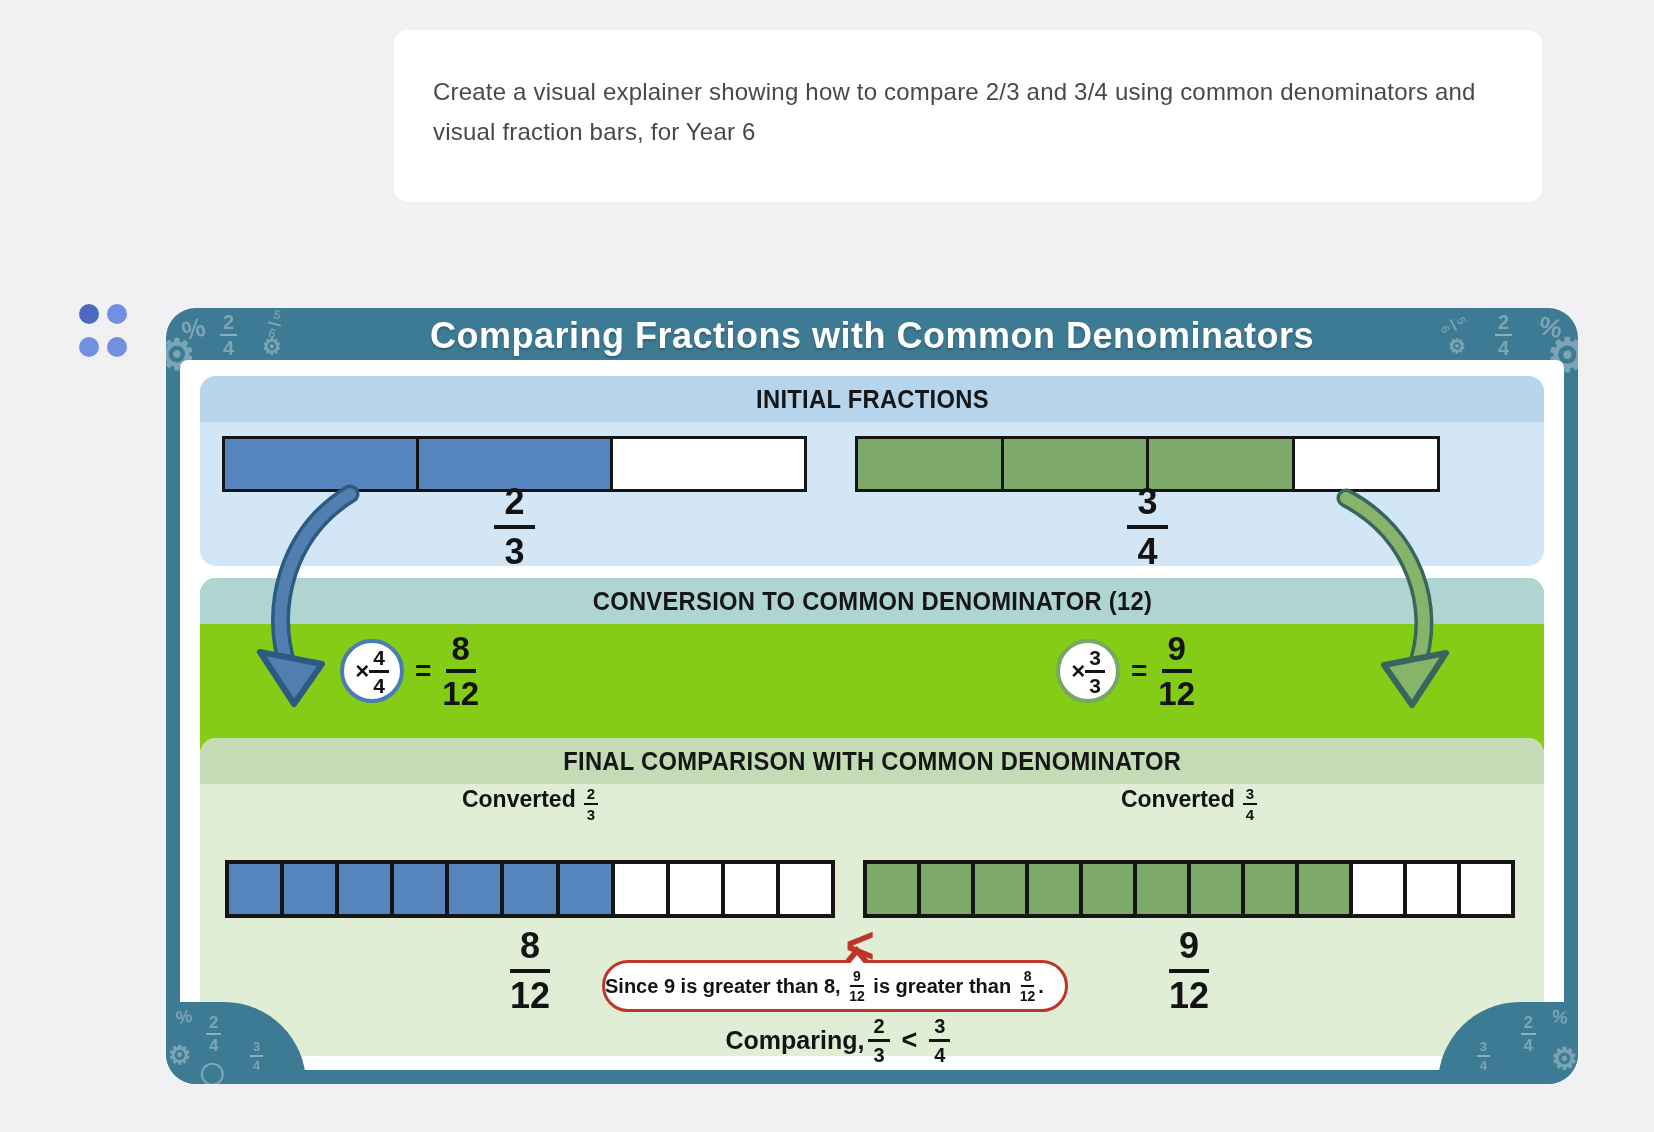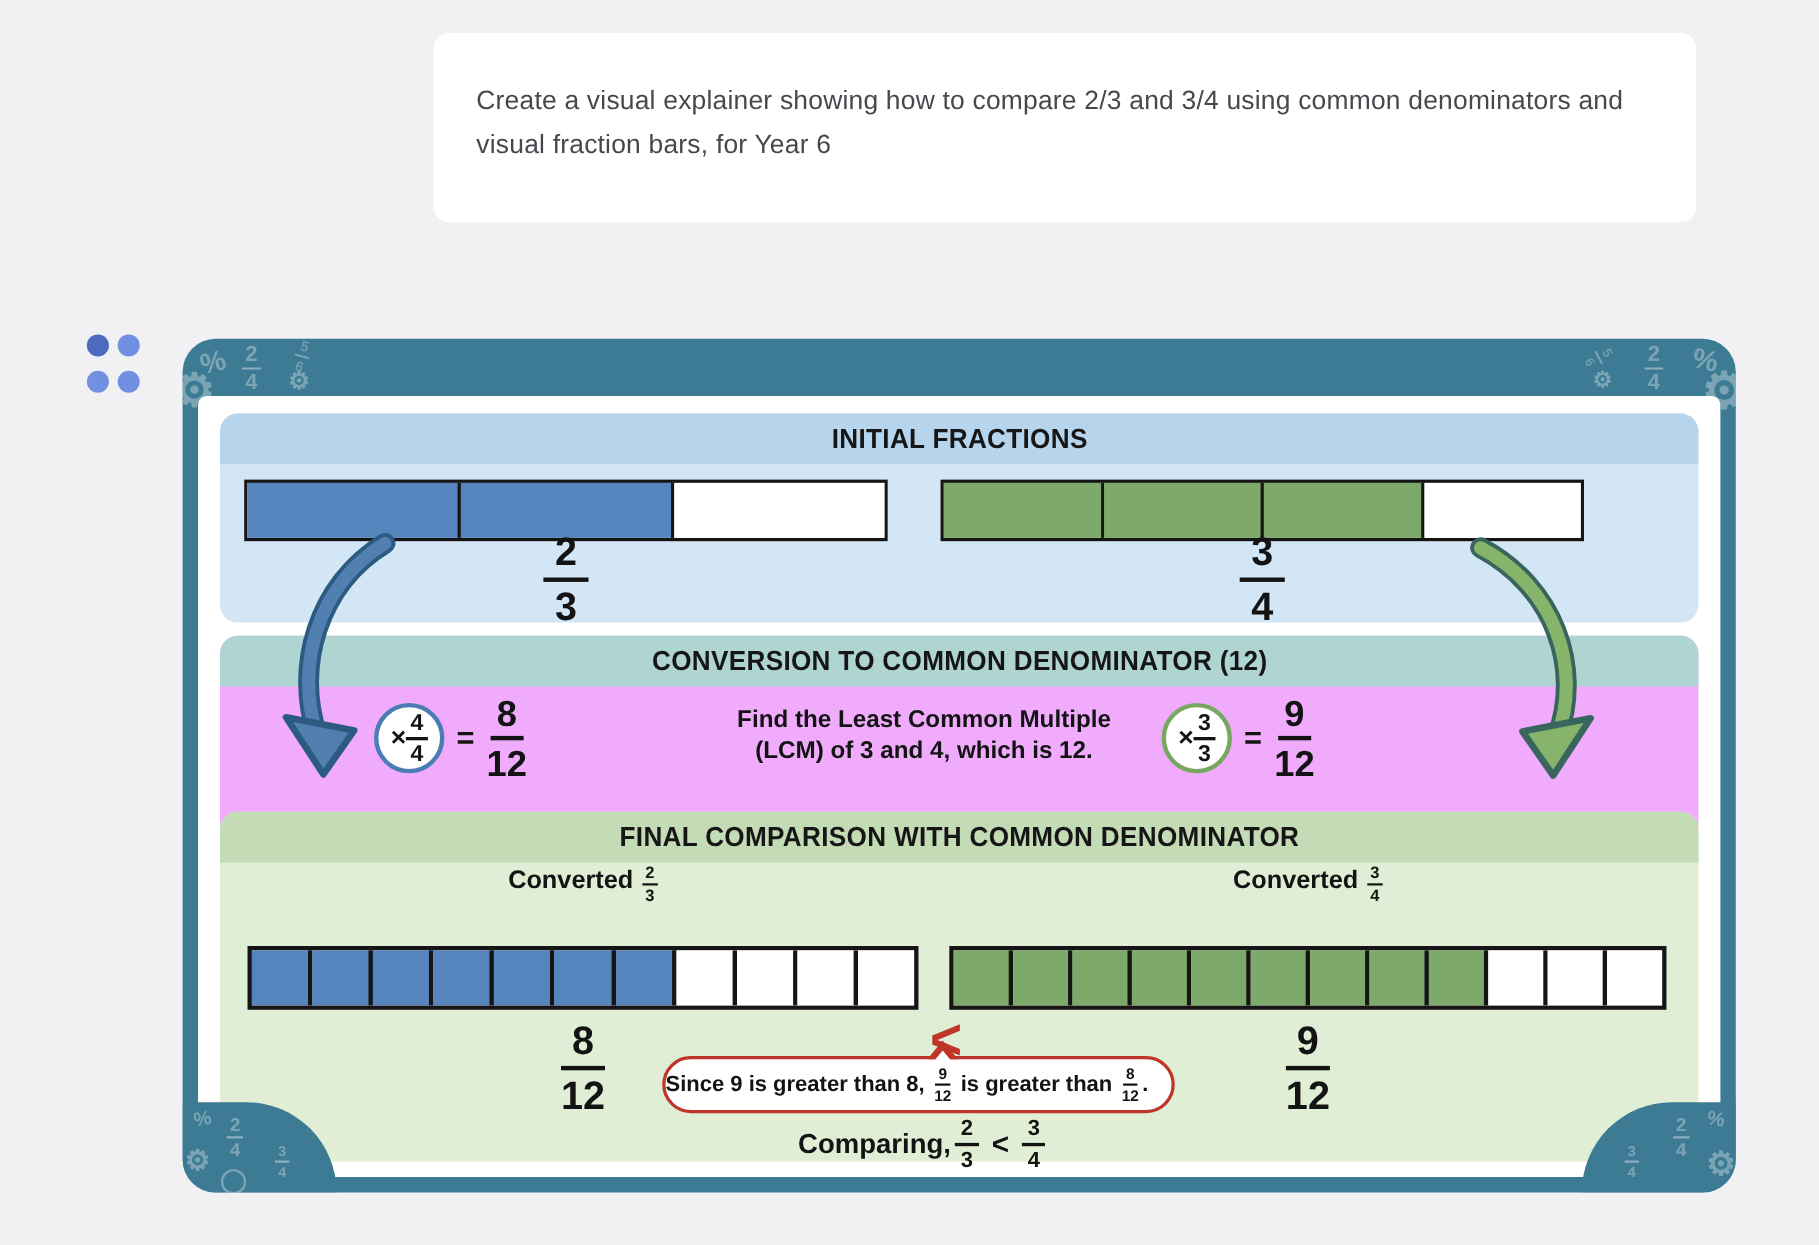"Comparing Fractions with Common" div.board-title { html: none -> <div>Comparing Fractions with Common Denominators</div> }
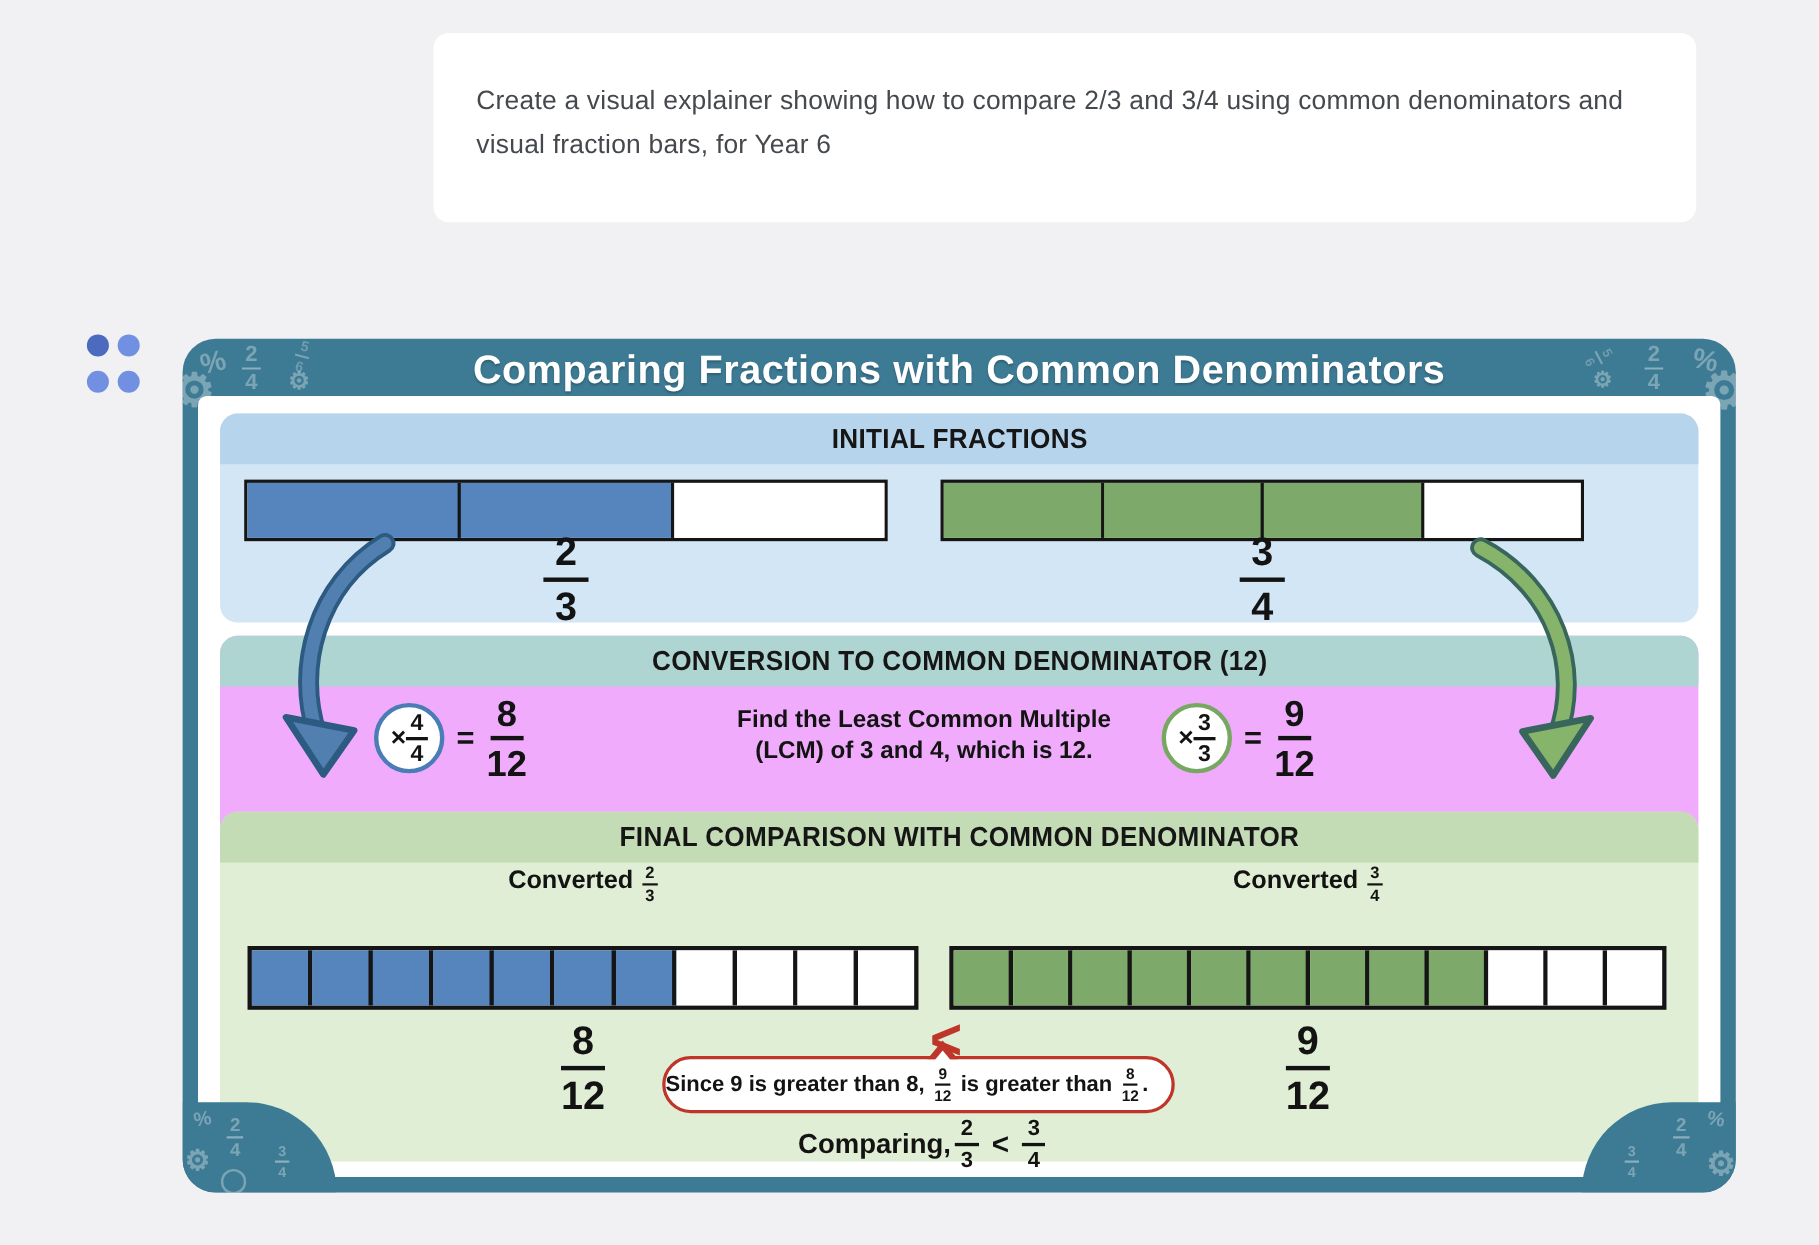"CONVERSION TO COMMON DENOMINATOR (12)" .sec2 { background: #f0abfc -> #84cc16 }
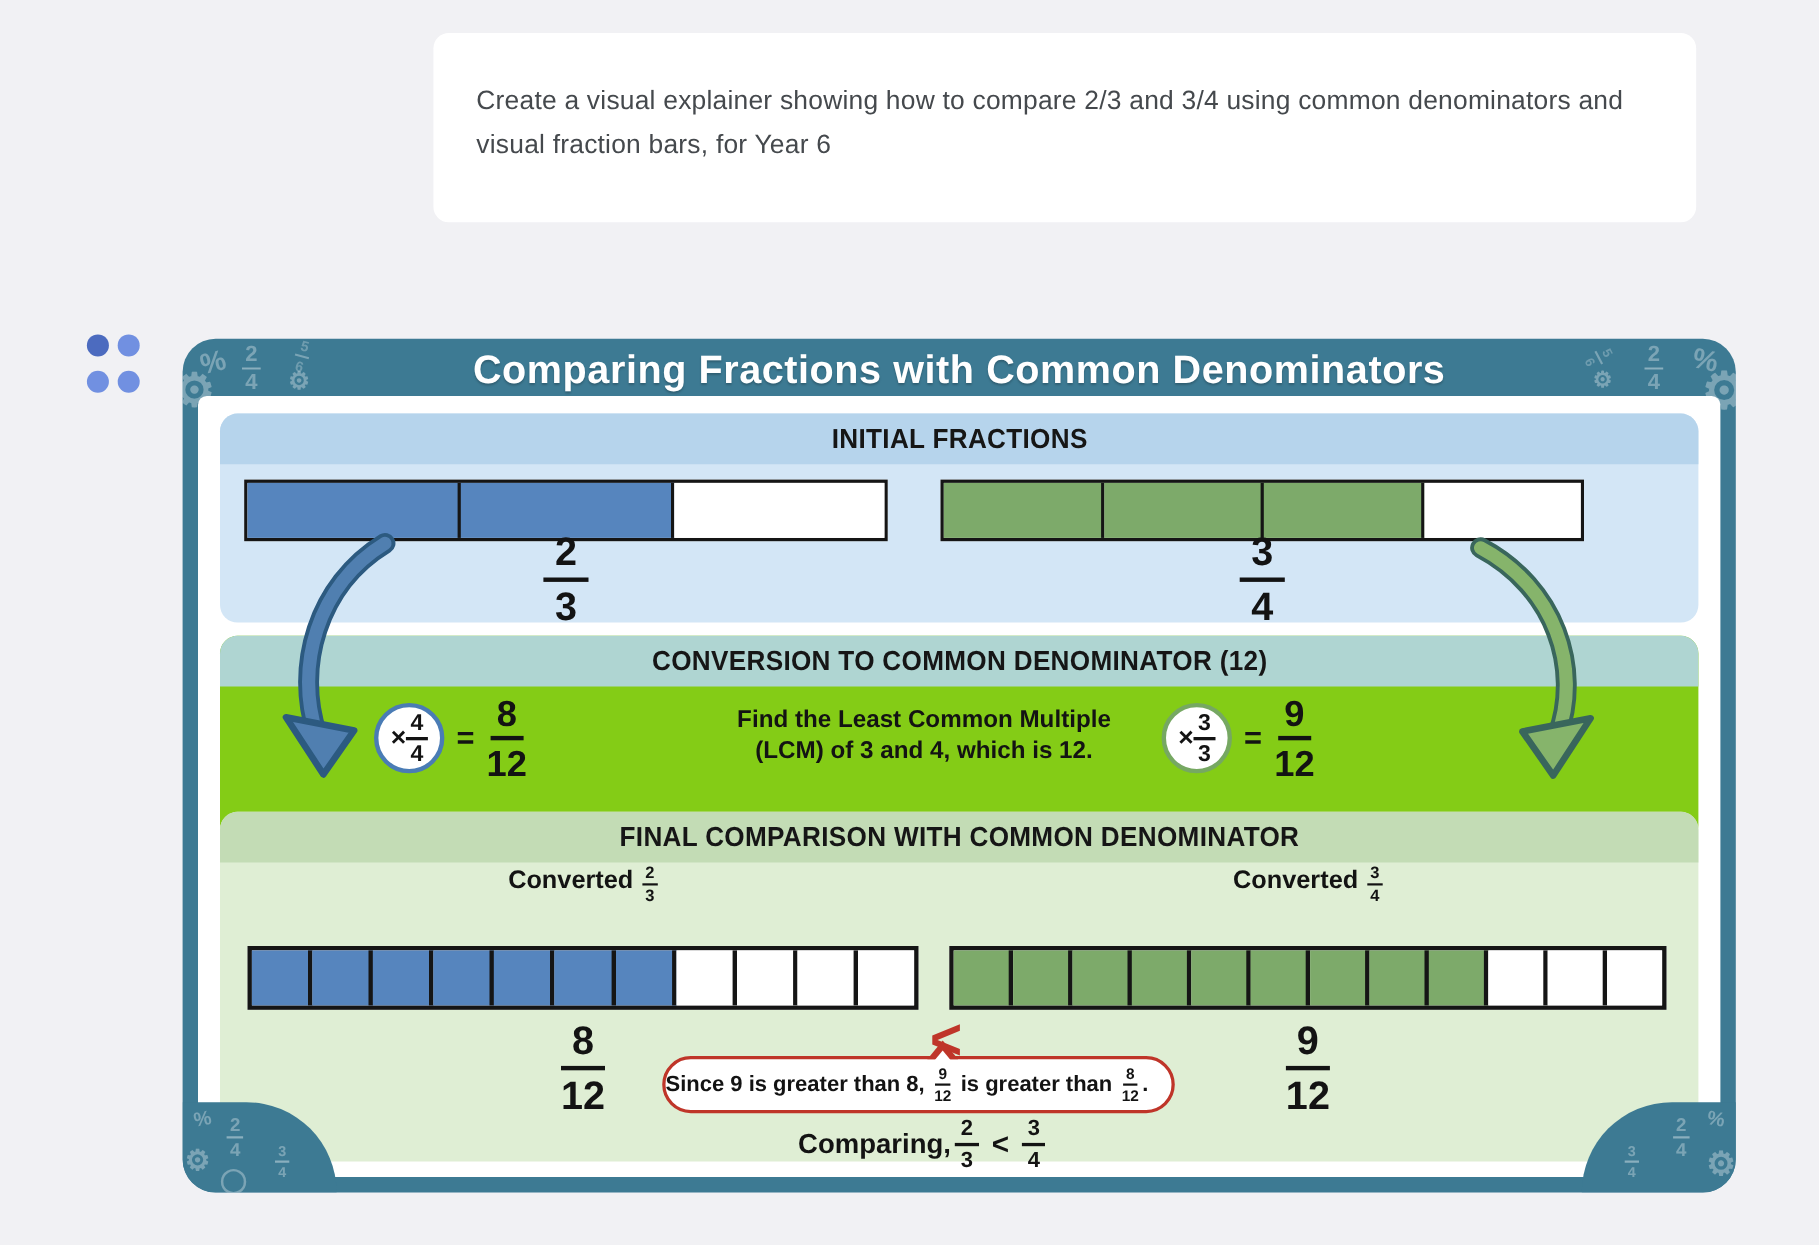"Find the Least Common Multiple" div.conv-note { html: <div> <div>Find the Least Common Multiple</div> <div>(LCM) of 3 and 4, which is 12.</div> </div> -> none }
